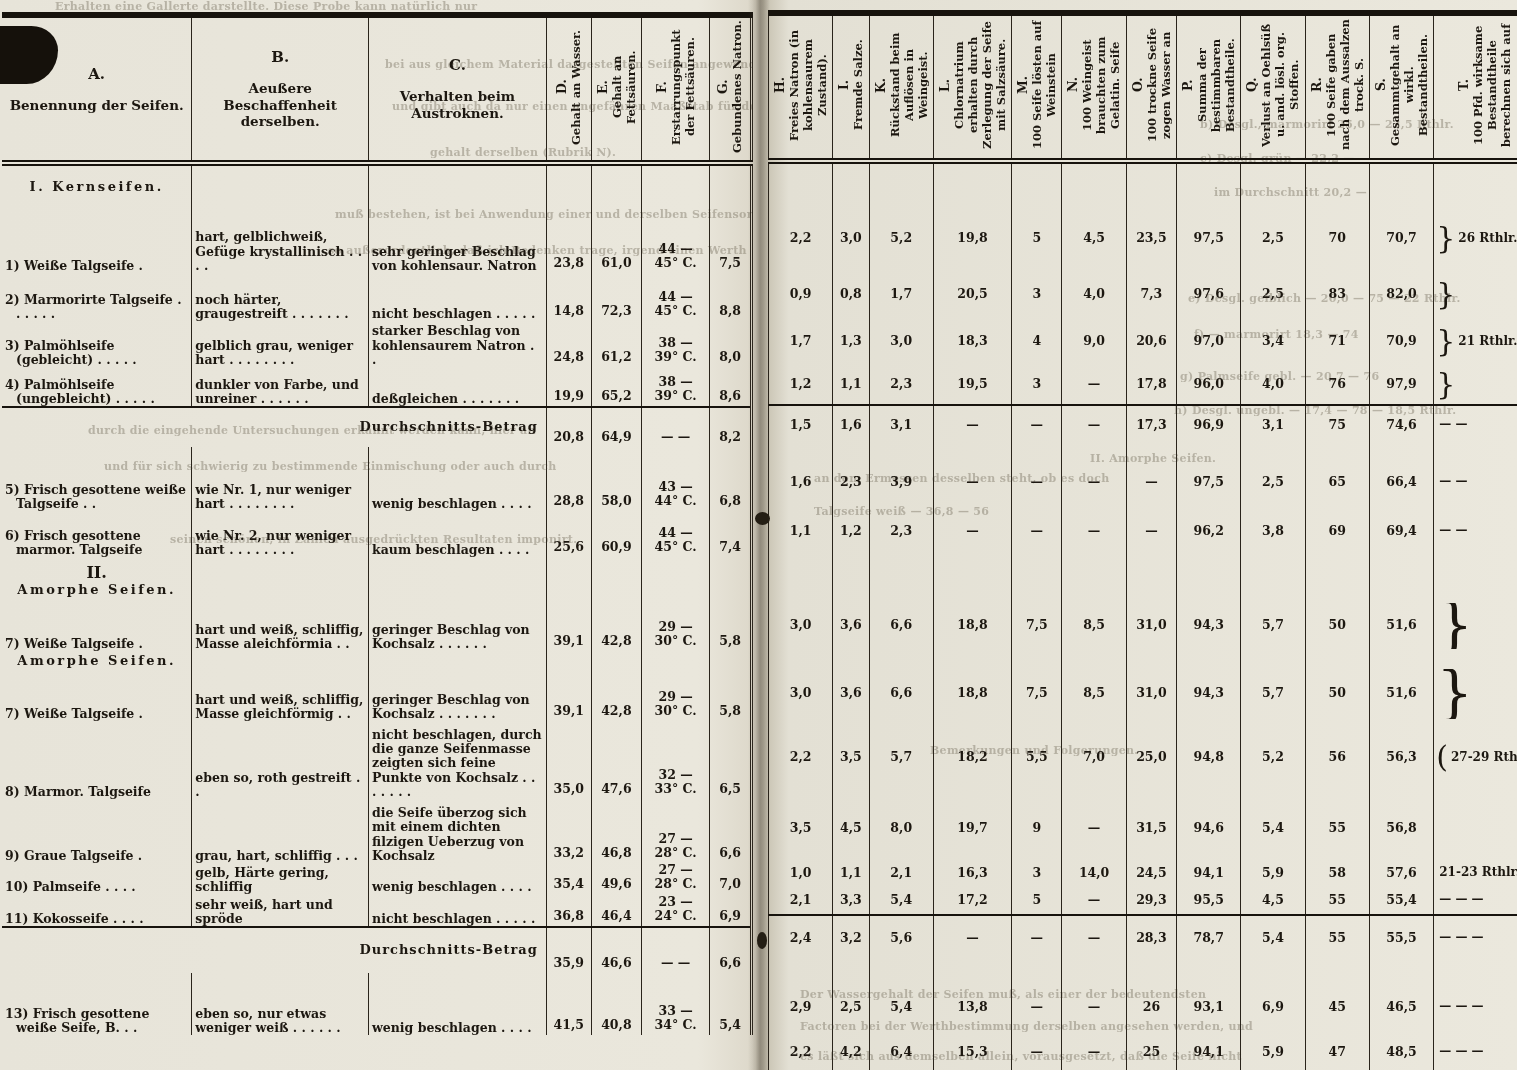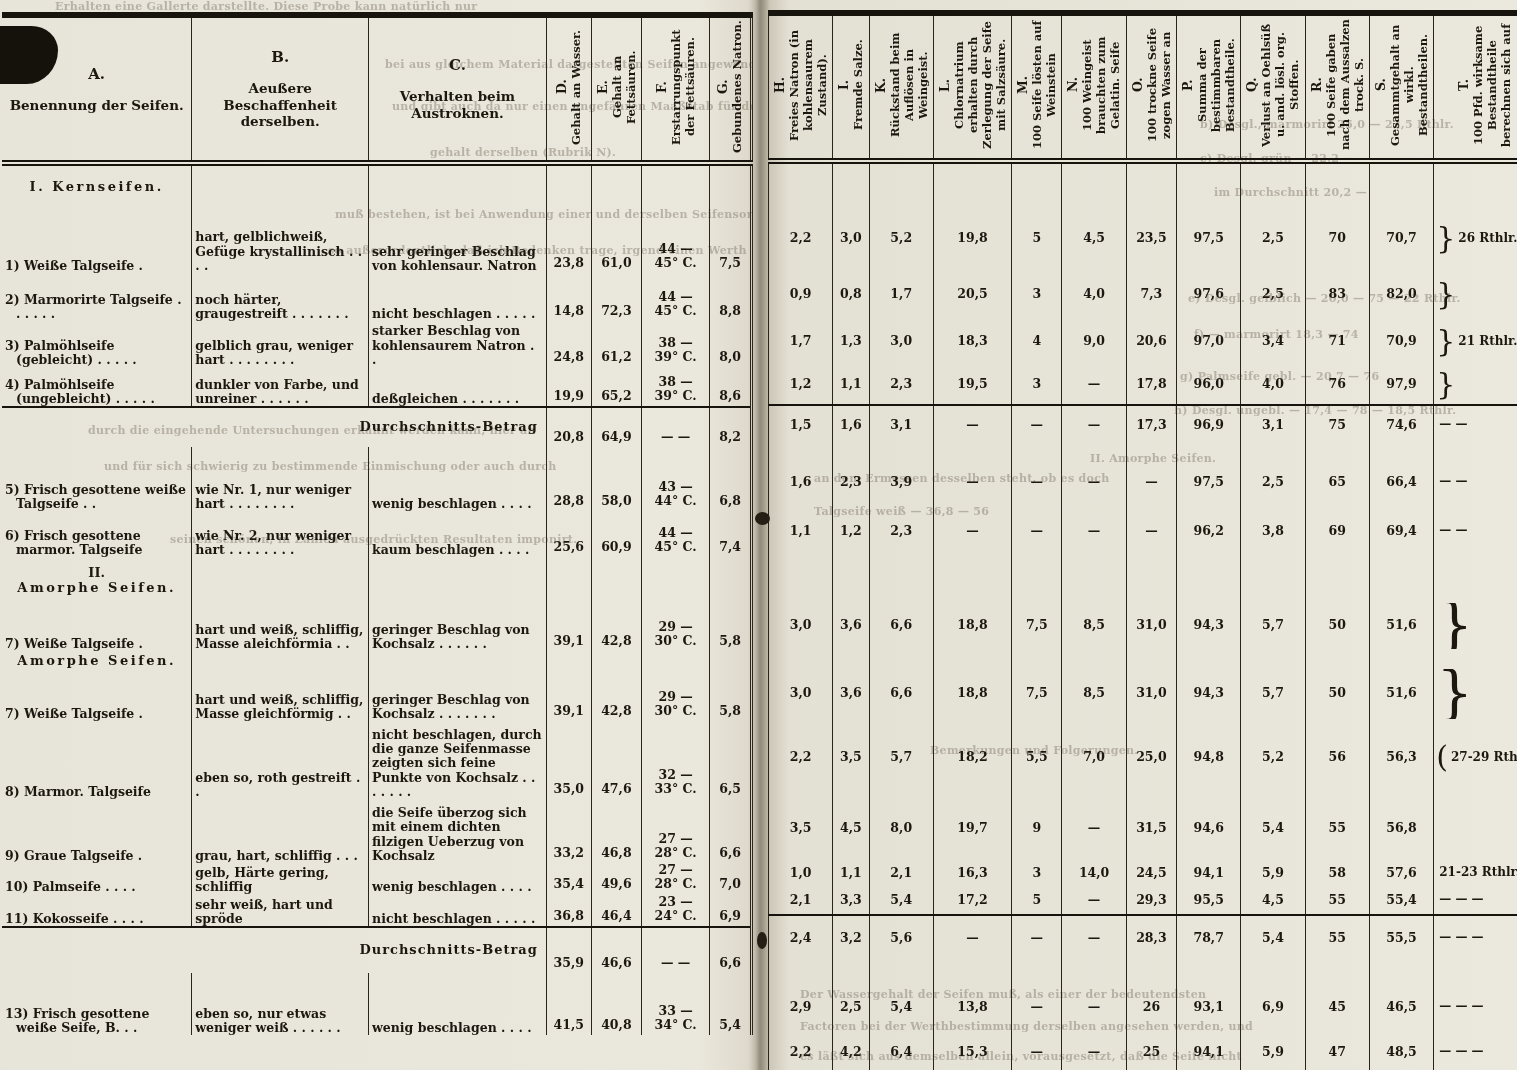"II." .sectop { font-size: 13px -> 16px }
